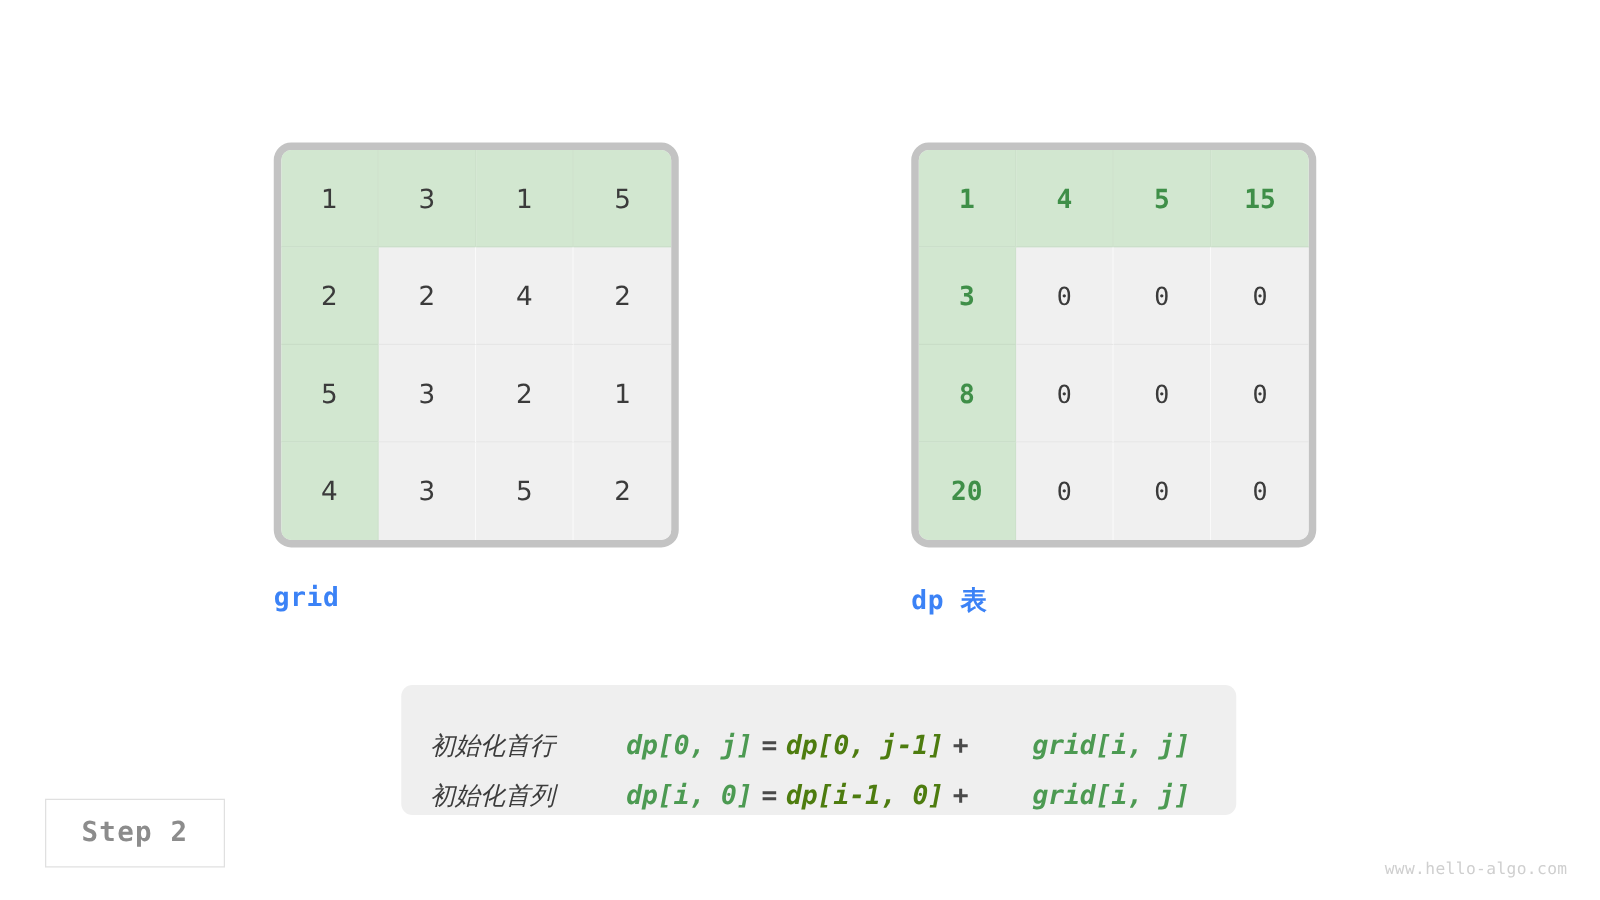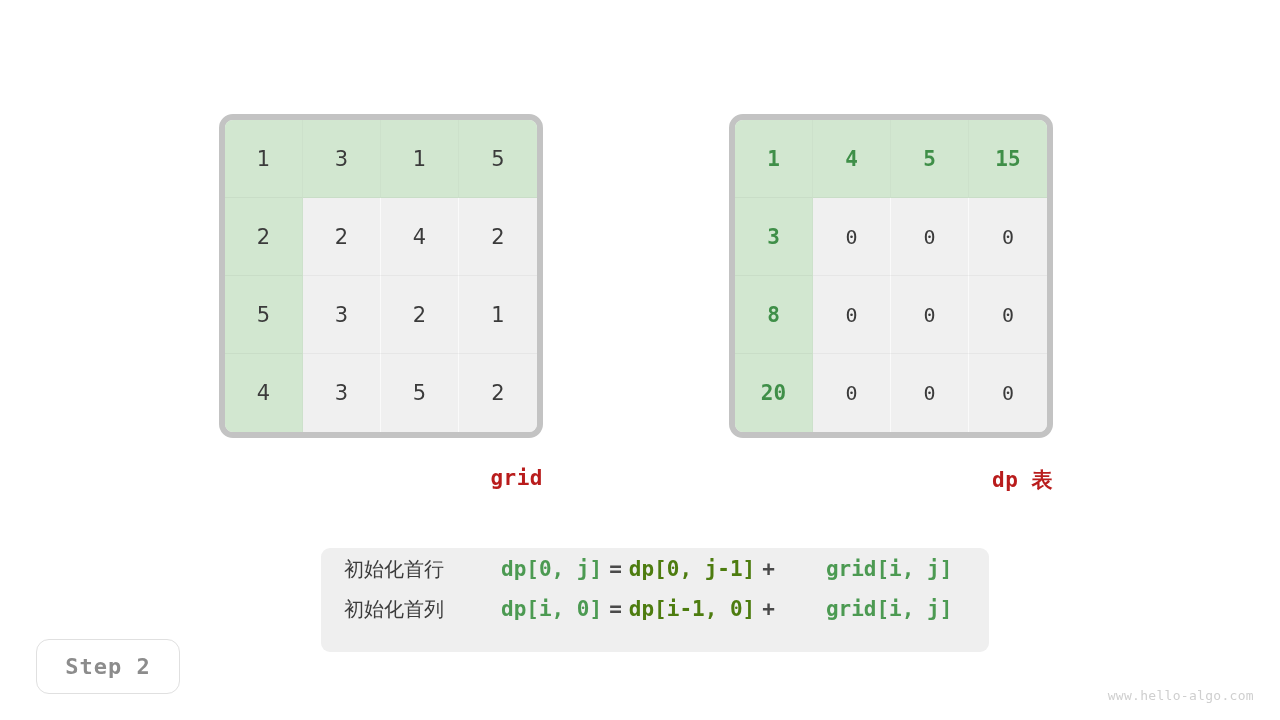"grid" .table-caption { color: #b91c1c -> #3b82f6; text-align: right -> left }
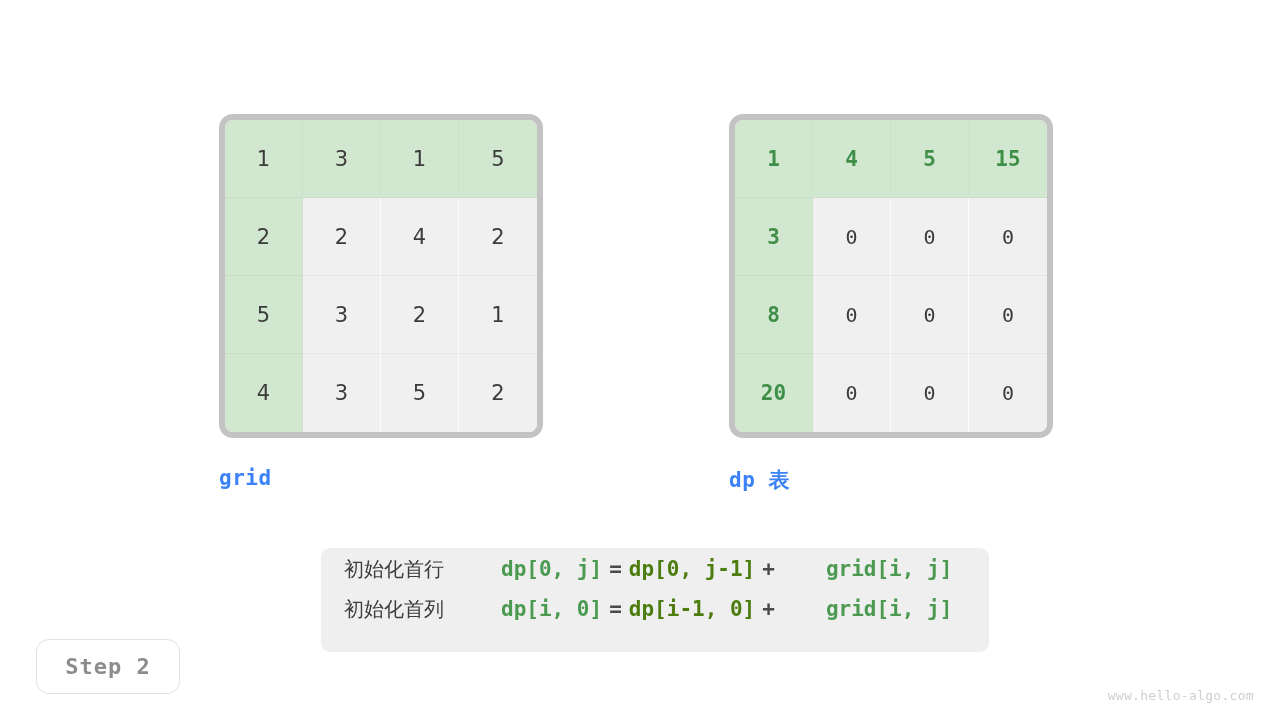"初始化首行" #formula-box { font-style: none -> italic; padding: 1px 0 0 0 -> 28px 0 0 0 }
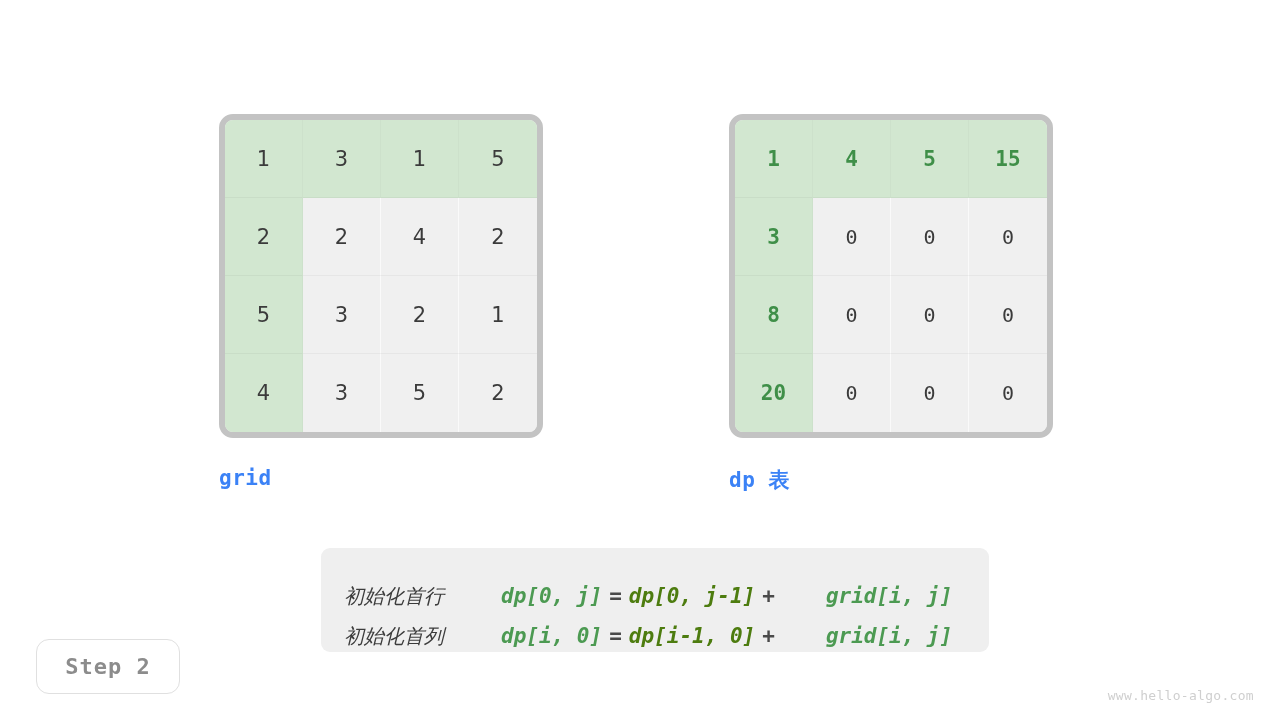"Step 2" #step-badge { border-radius: 13px -> 0 }
